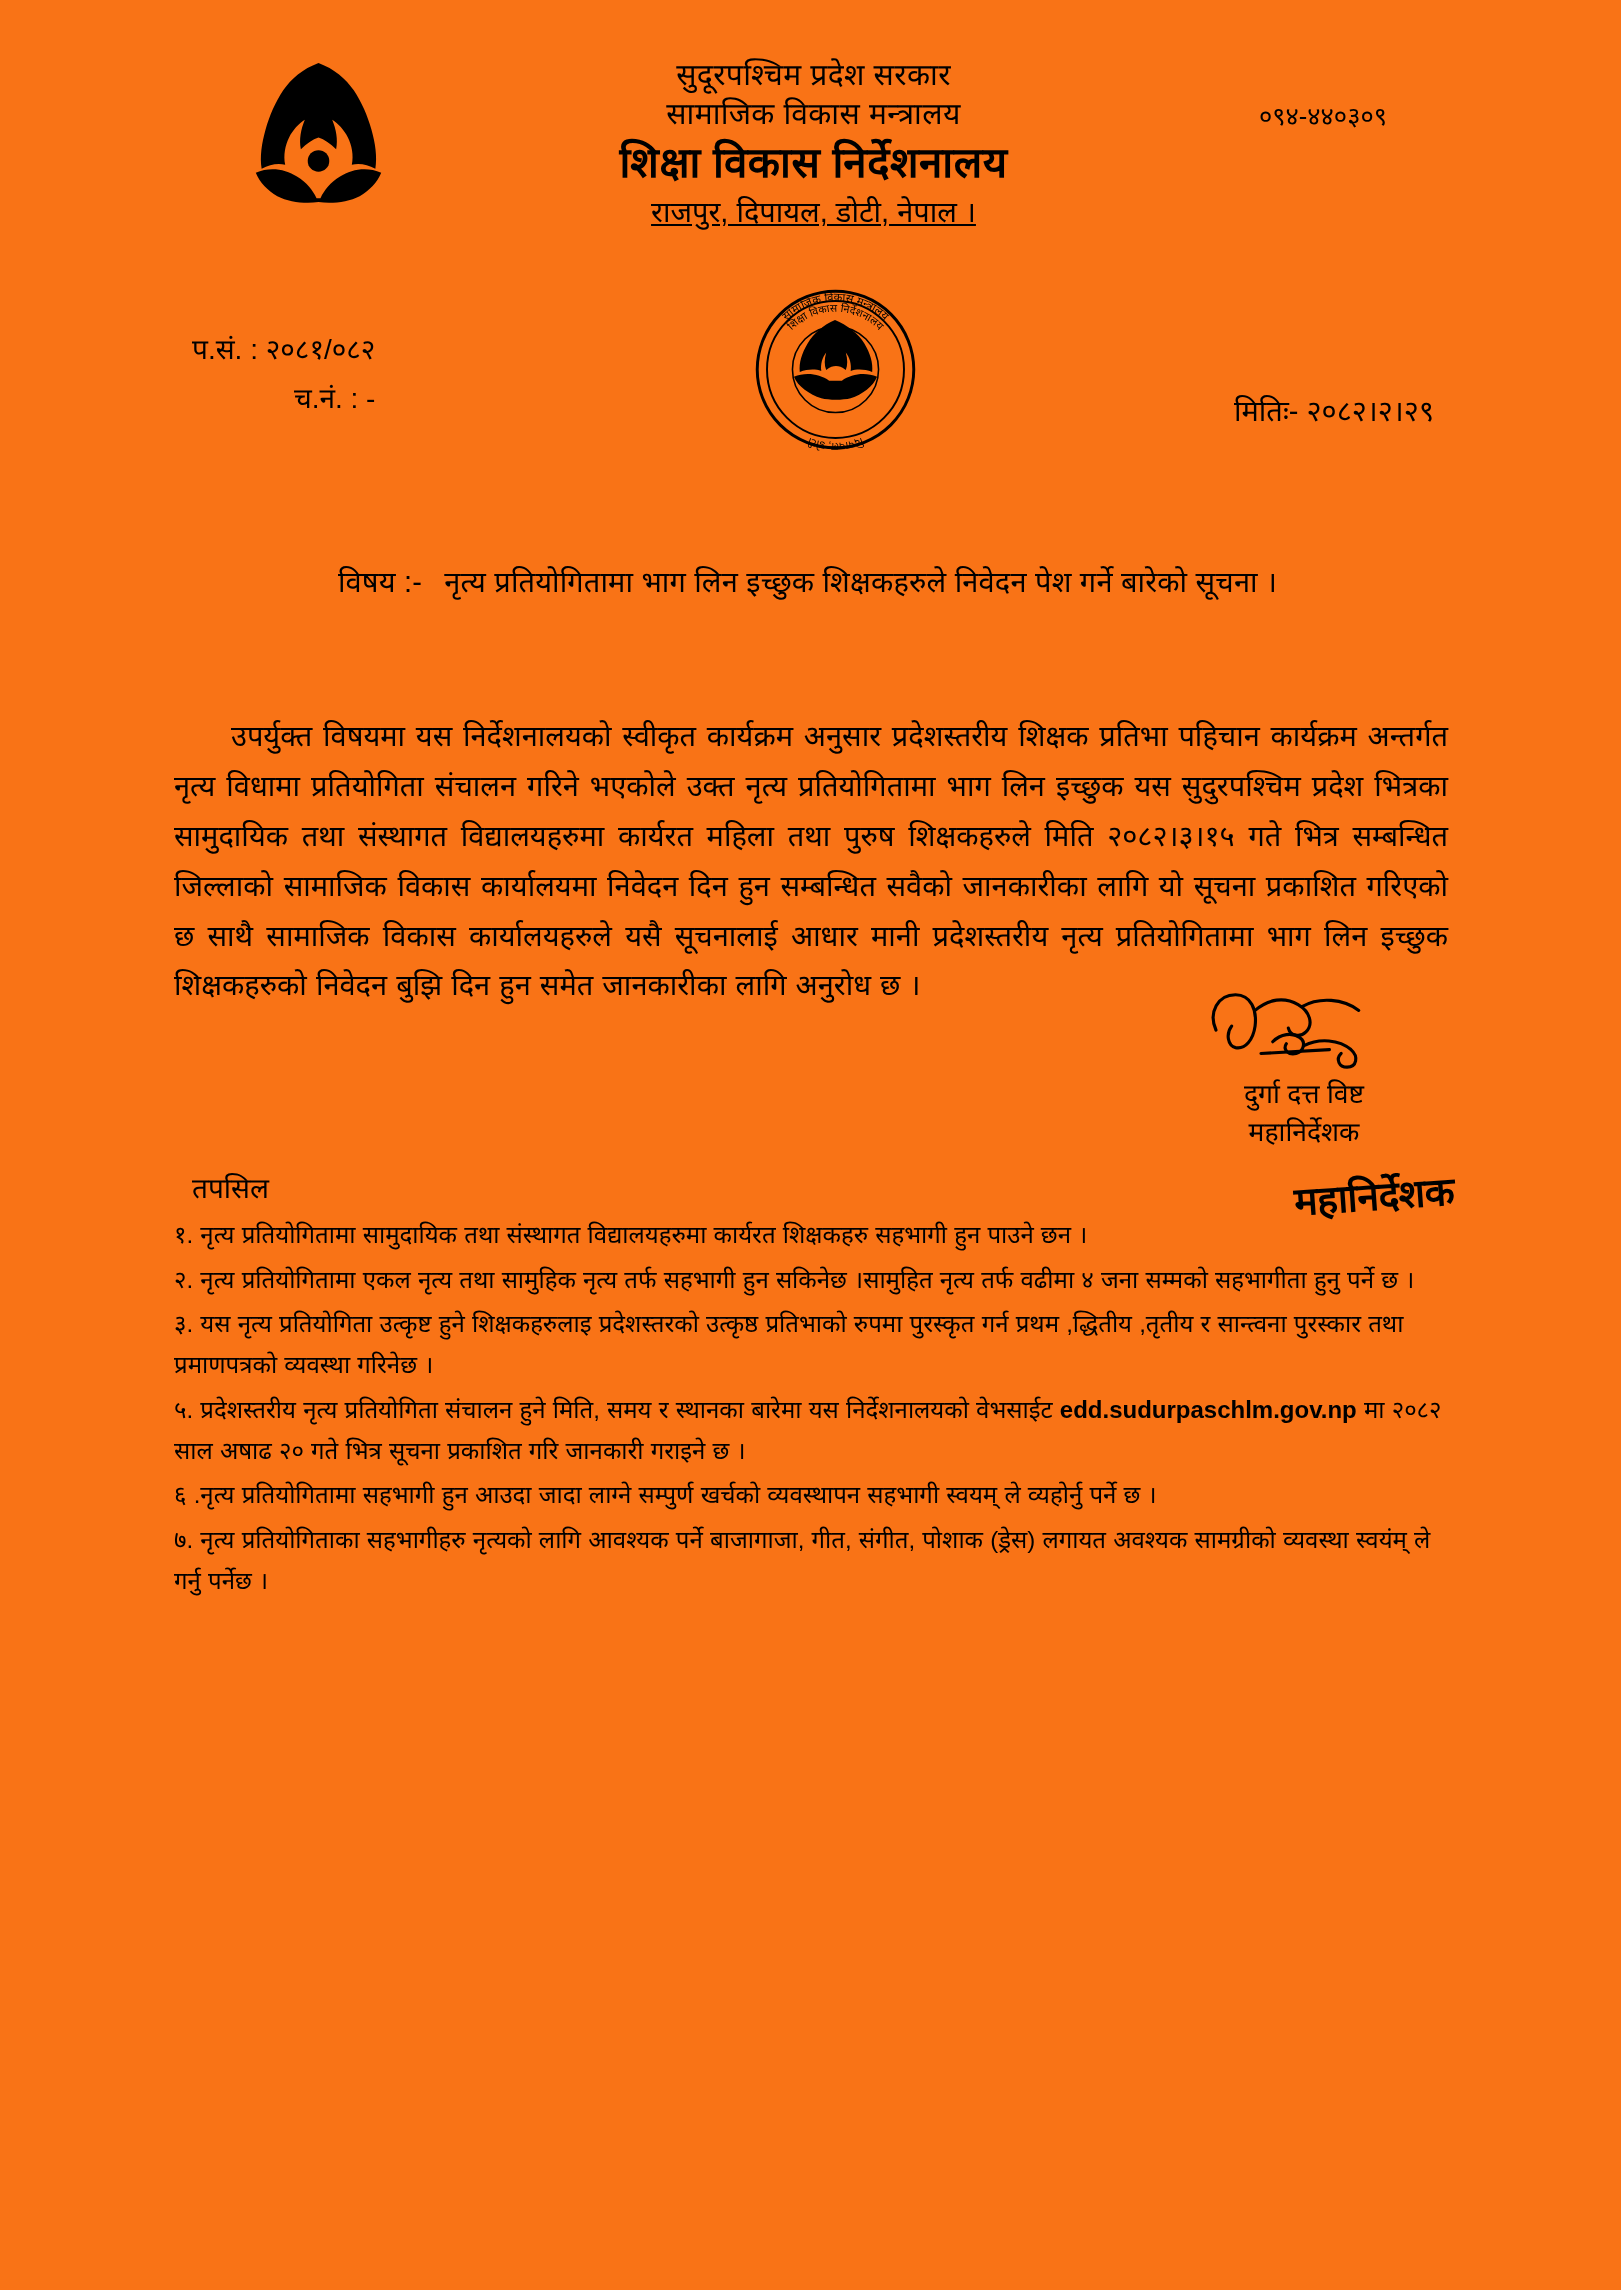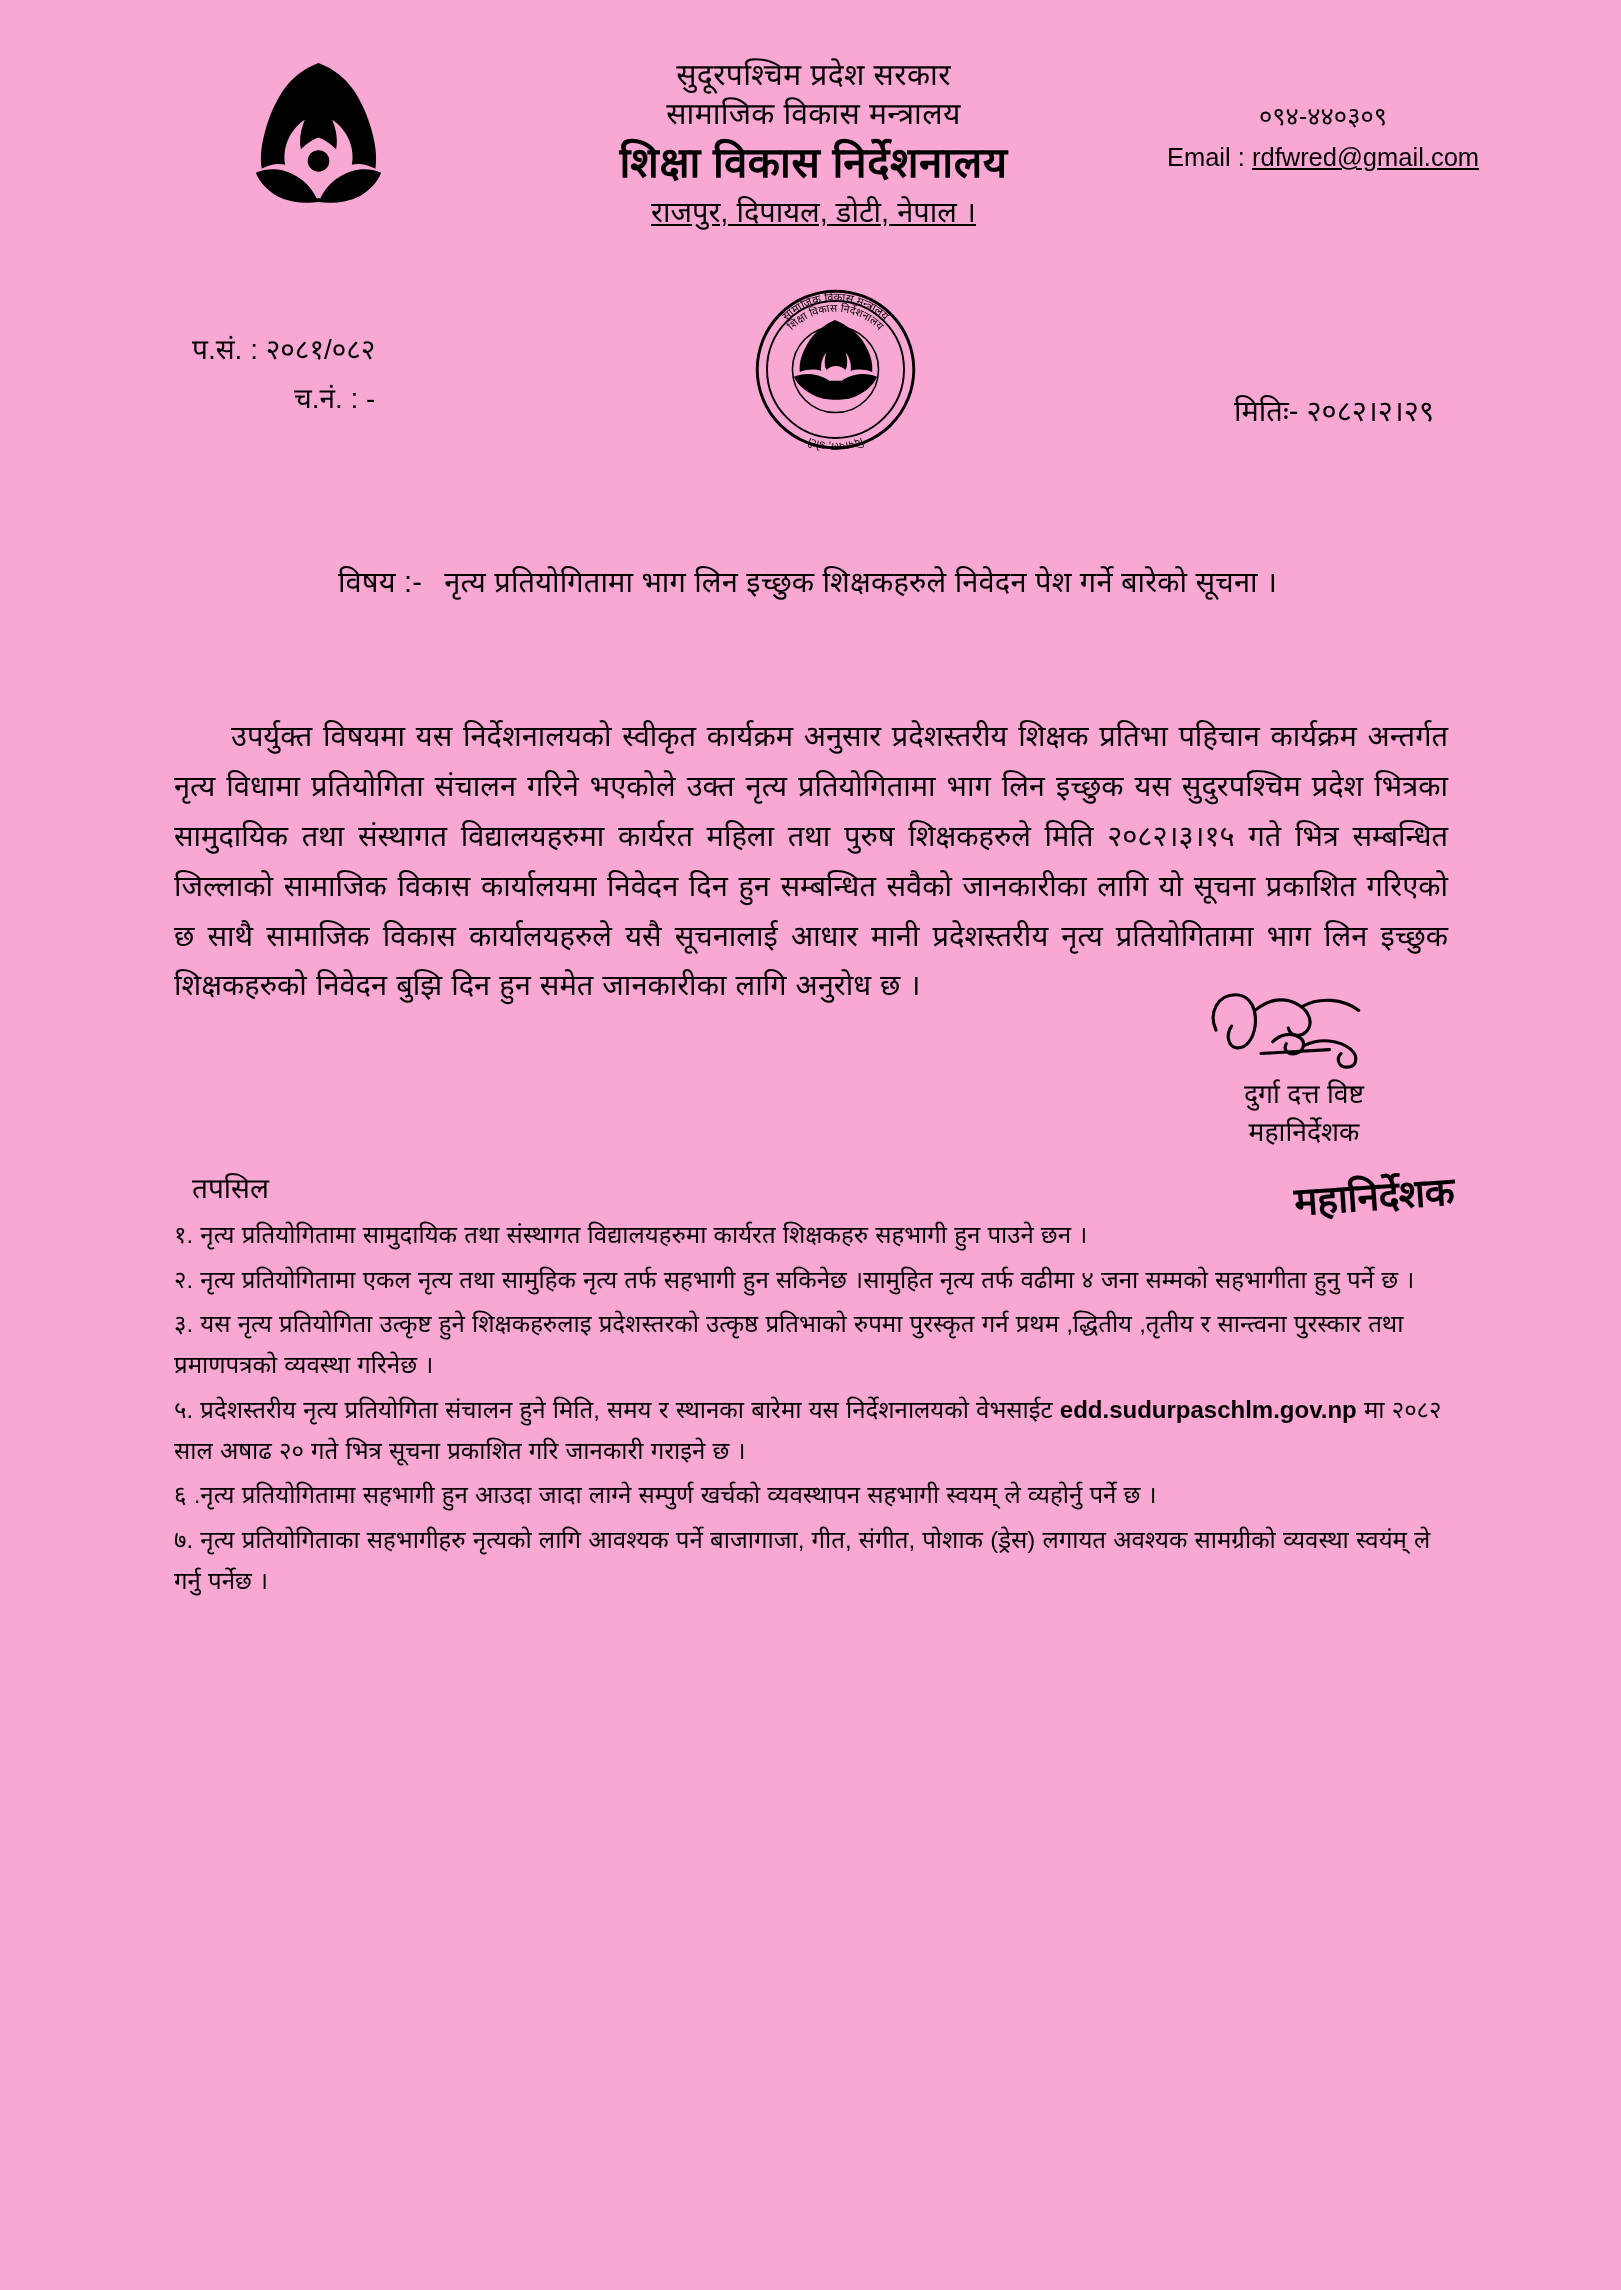"सुदूरपश्चिम प्रदेश सरकार" .page { background: #f9a8d4 -> #f97316 }
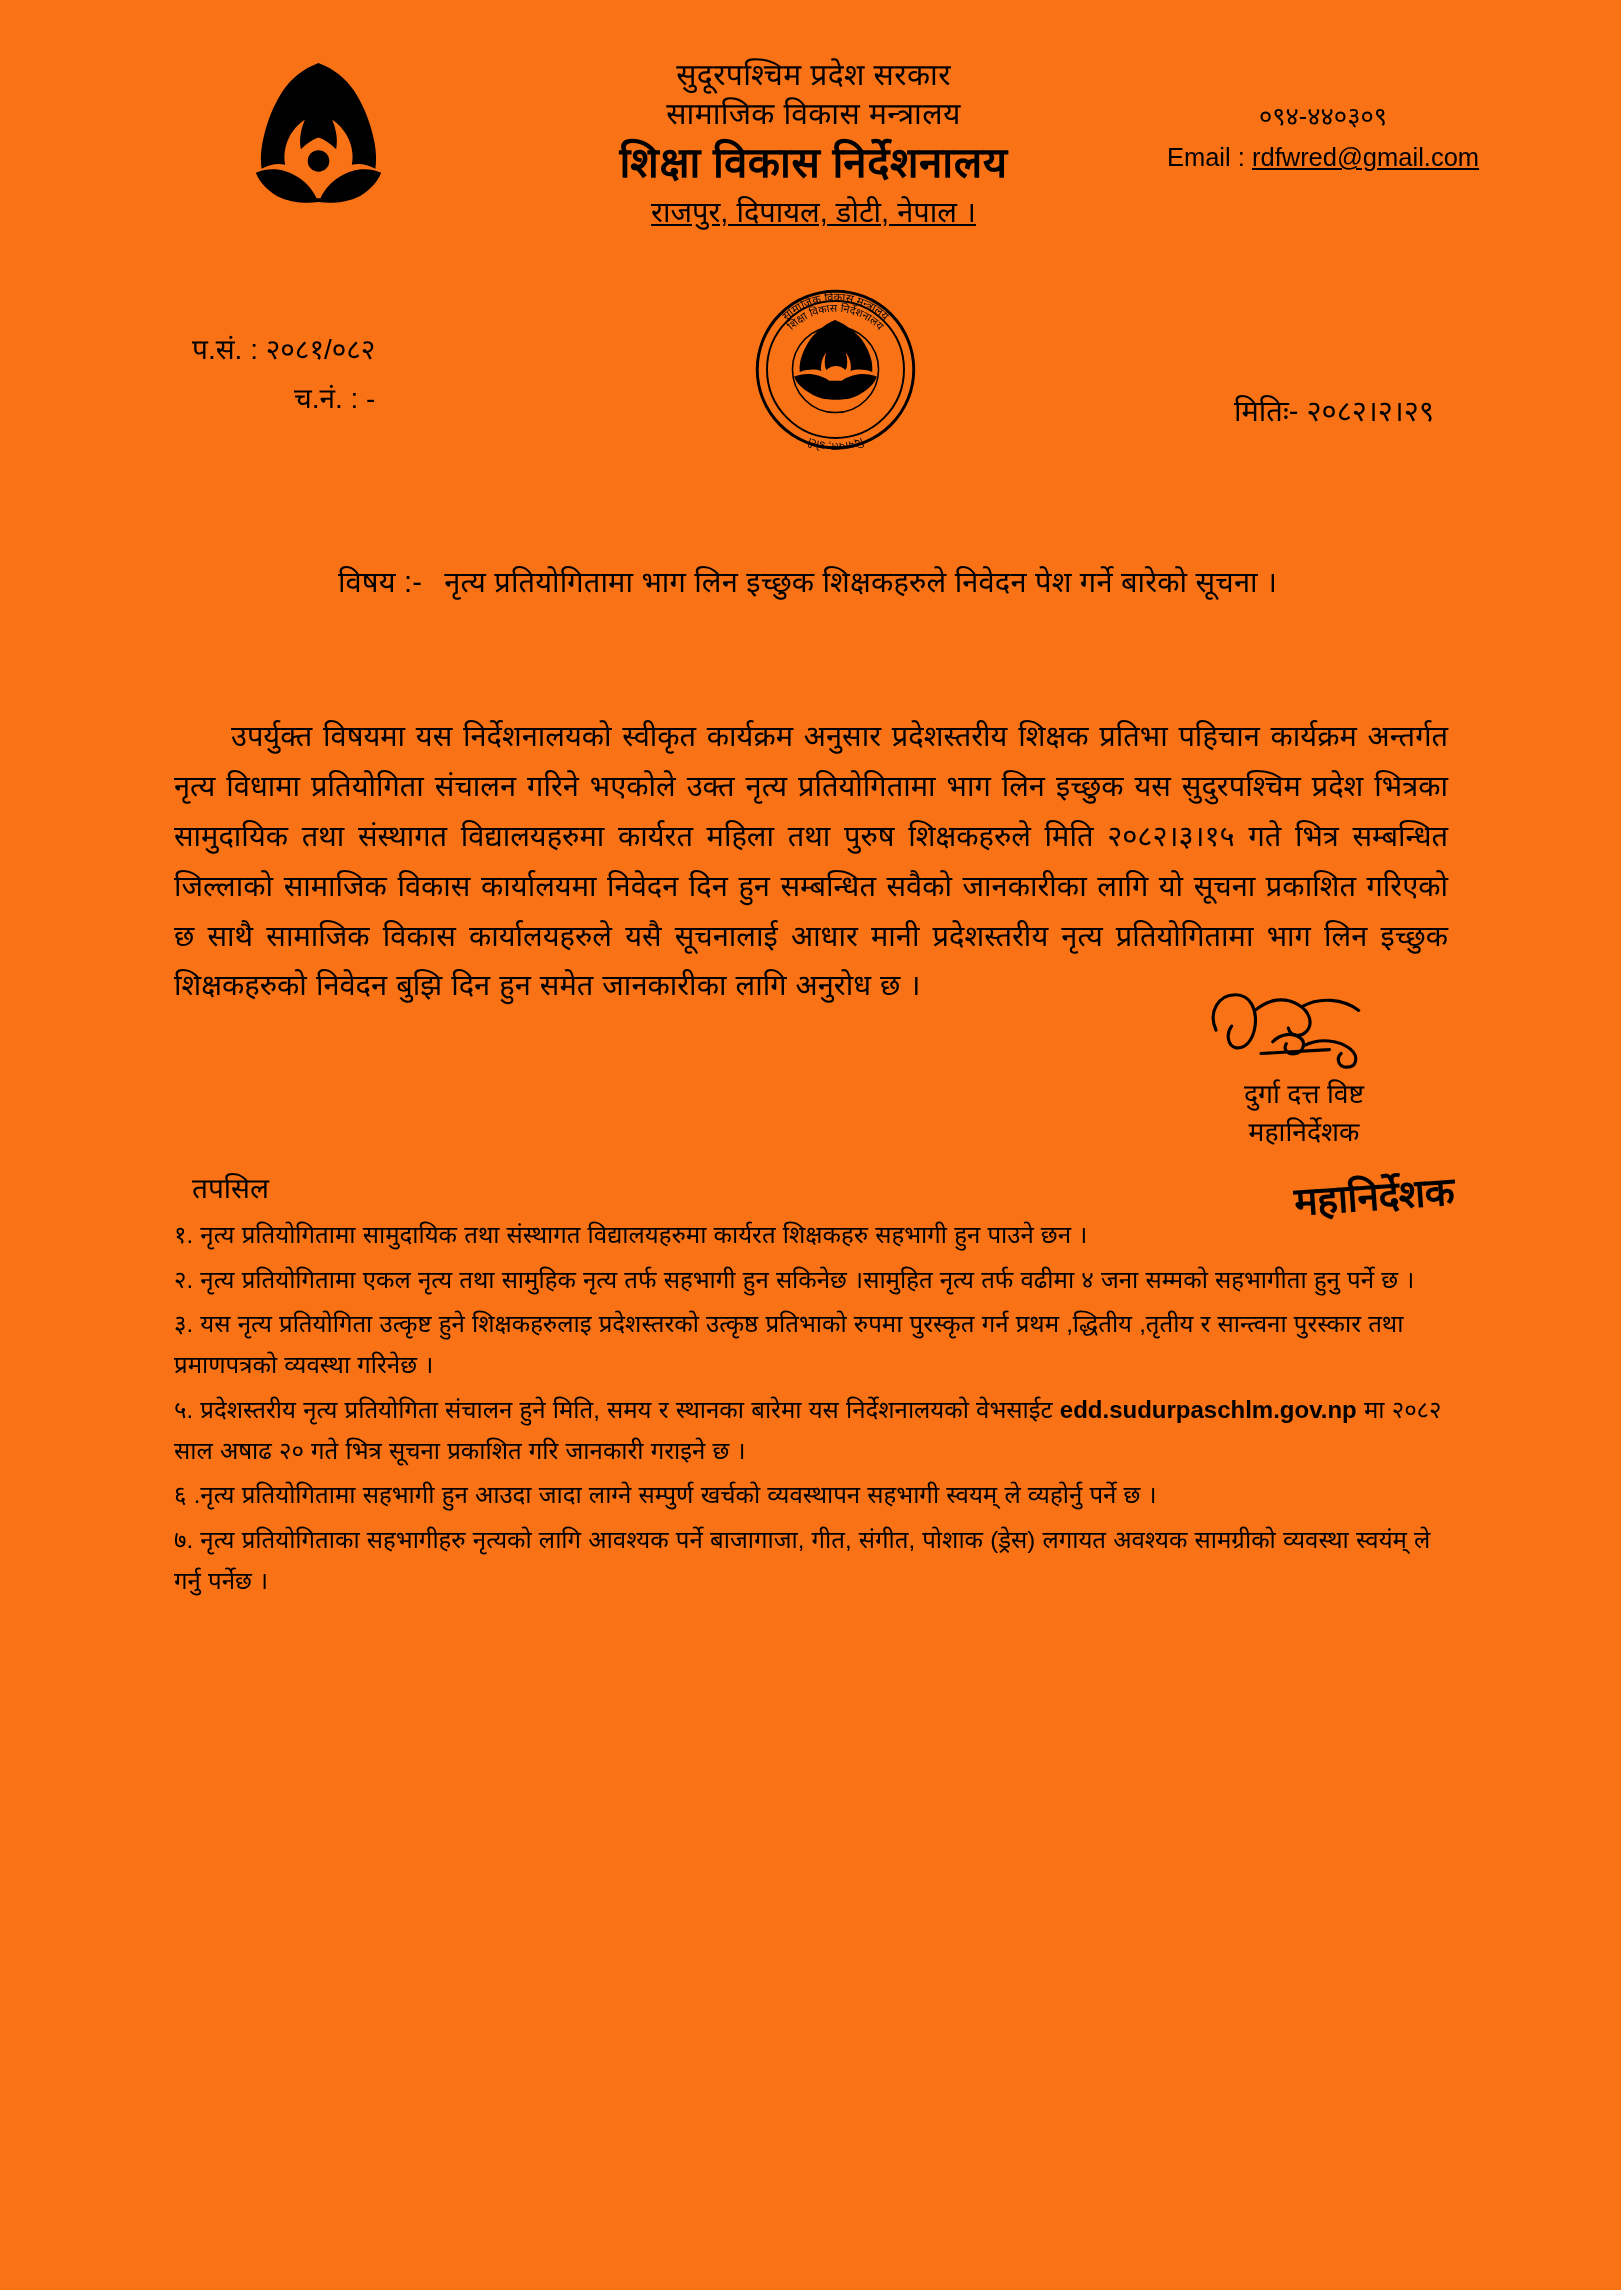"Email : rdfwred@gmail.com" div { html: <div> <span>Email :</span> <span>rdfwred@gmail.com</span> </div> -> none }
